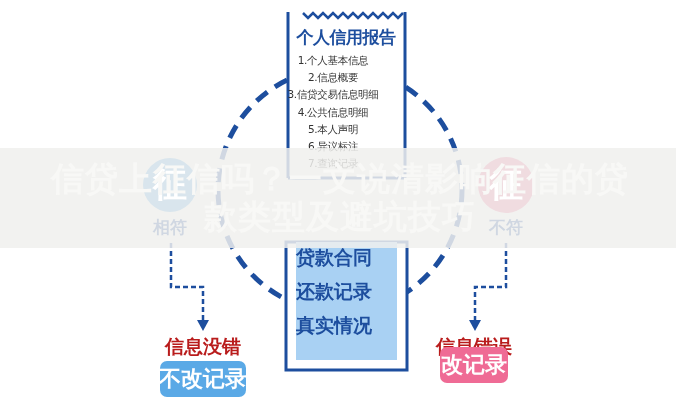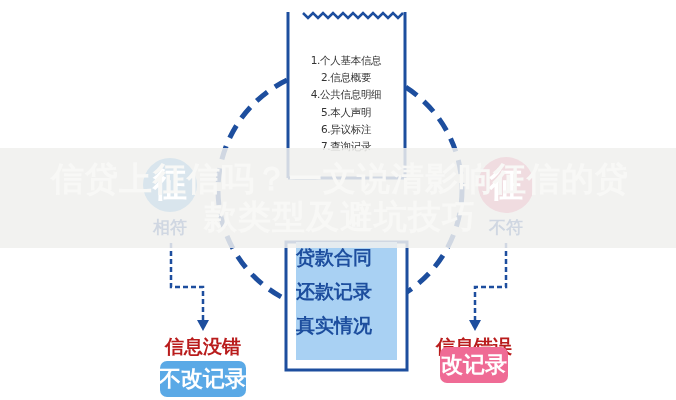"个人信用报告" div.doc-title { html: none -> <div>个人信用报告</div> }
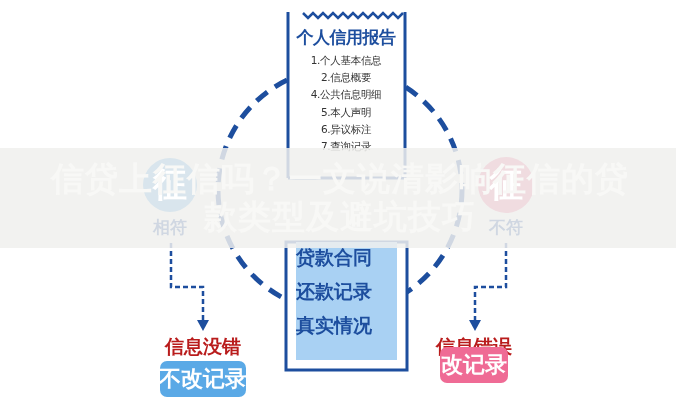"1.个人基本信息" .doc-list { left: 287px -> 274px }
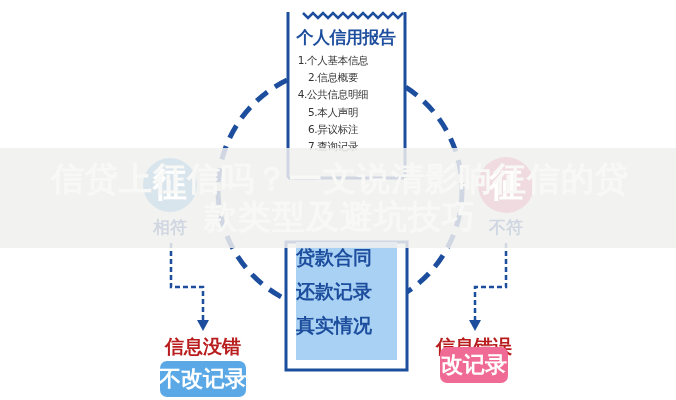"3.信贷交易信息明细" div { html: none -> <div>3.信贷交易信息明细</div> }
